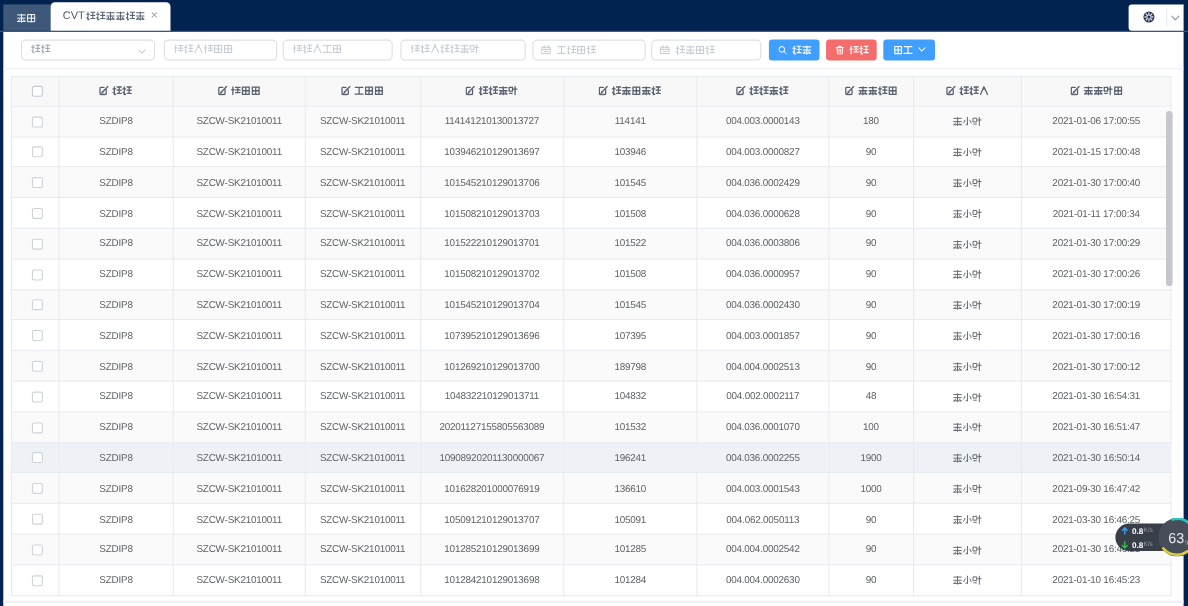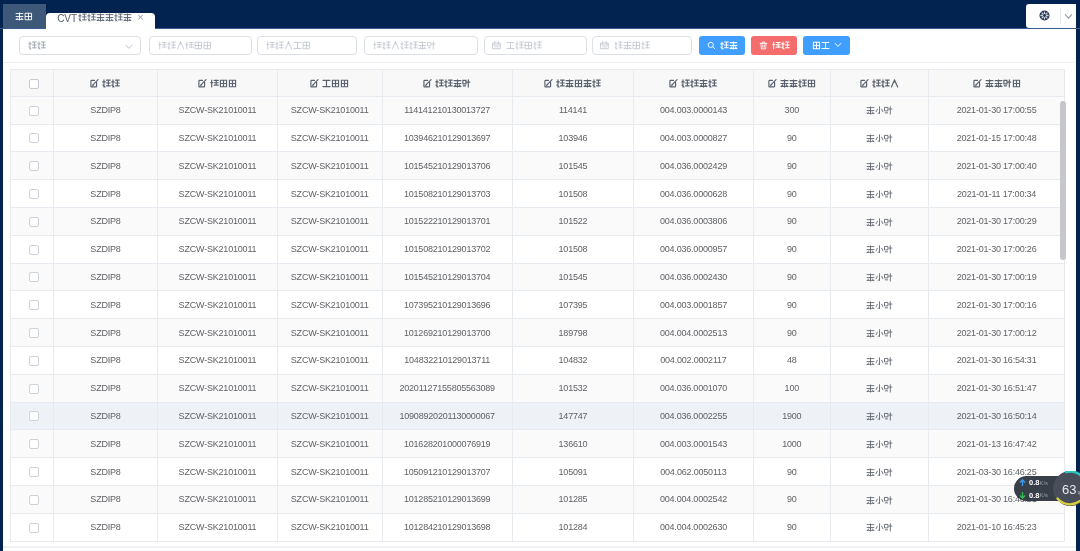"CVT" div.abs { align-items: none -> center; top: 13px -> 2px }
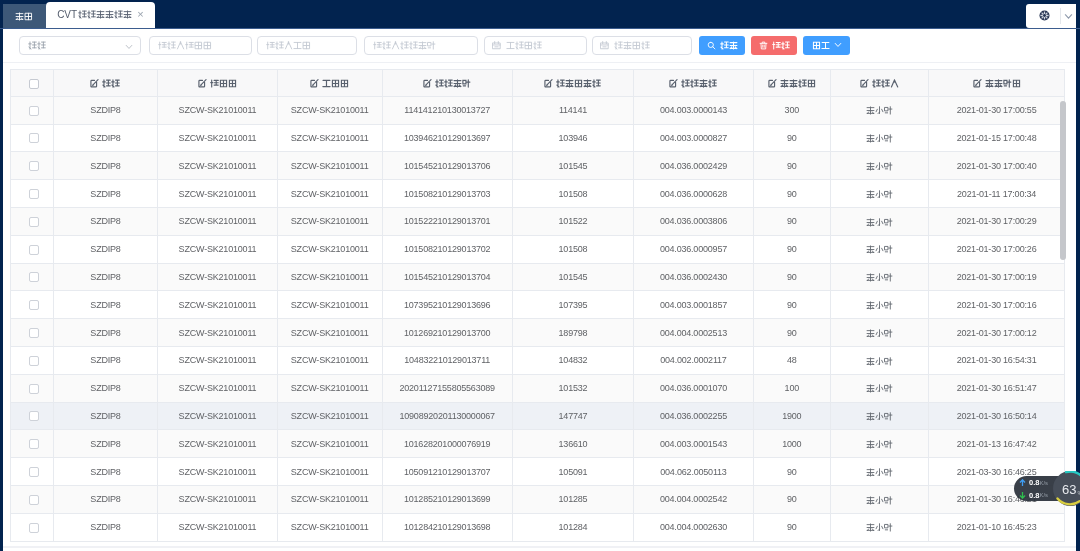"300" td { text: 300 -> 180 }
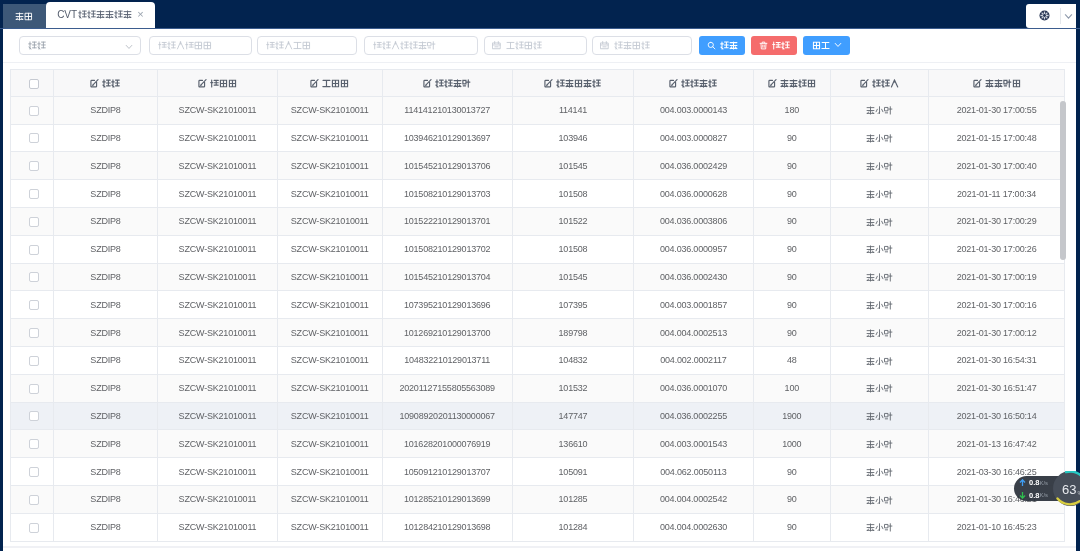"2021-01-30 17:00:55" td.tm { text: 2021-01-30 -> 2021-01-06 }
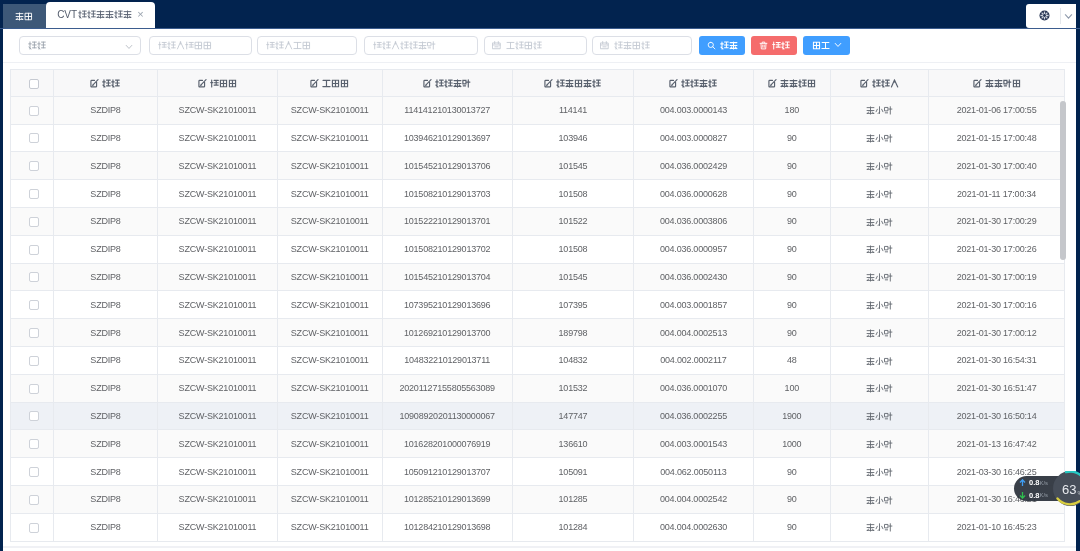"147747" td { text: 147747 -> 196241 }
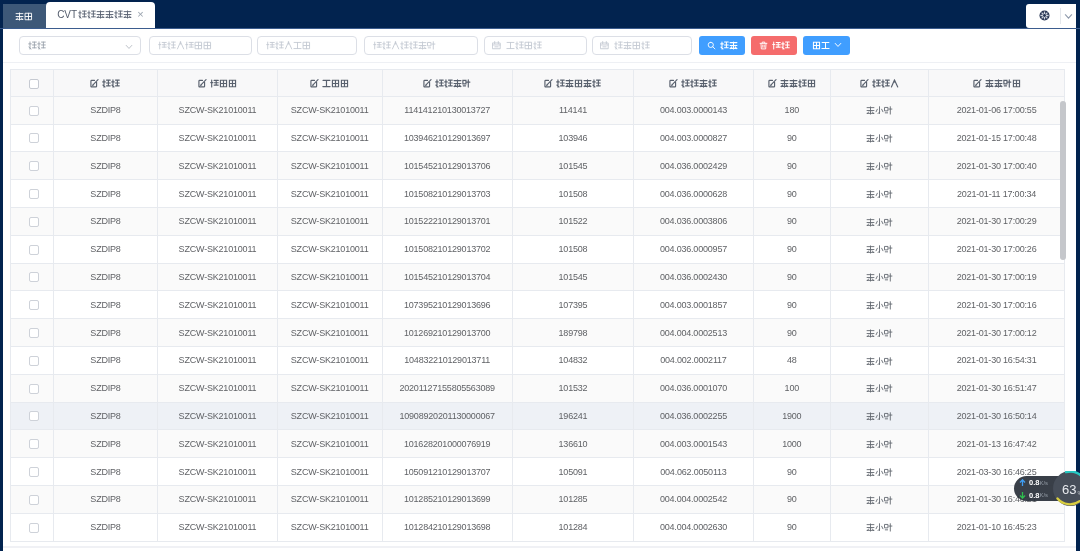"2021-01-13 16:47:42" td.tm { text: 2021-01-13 -> 2021-09-30 }
